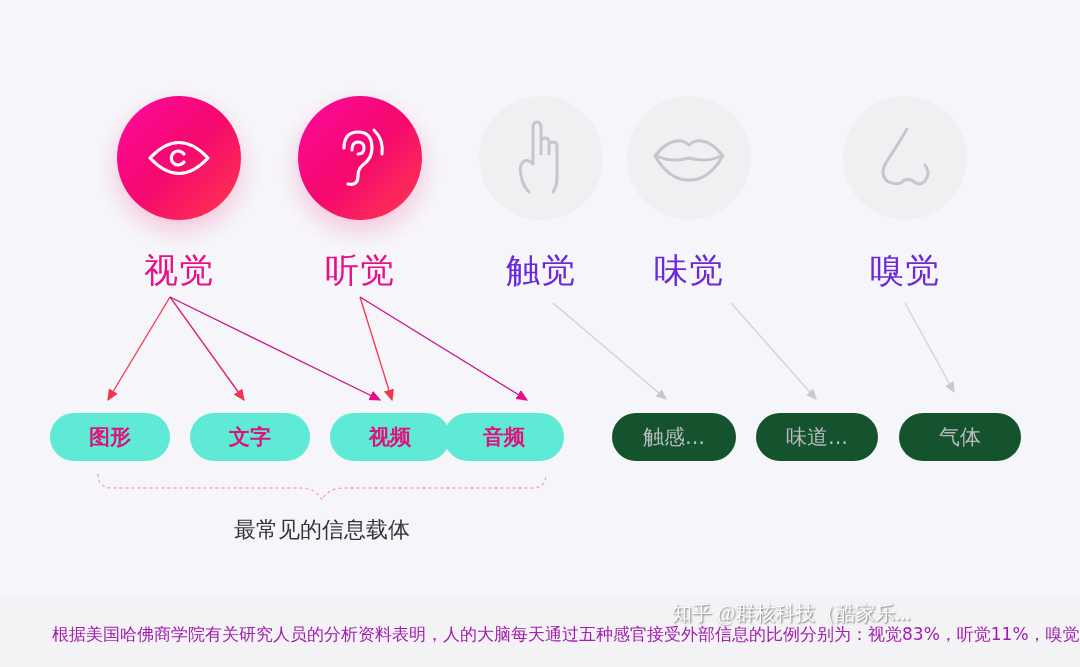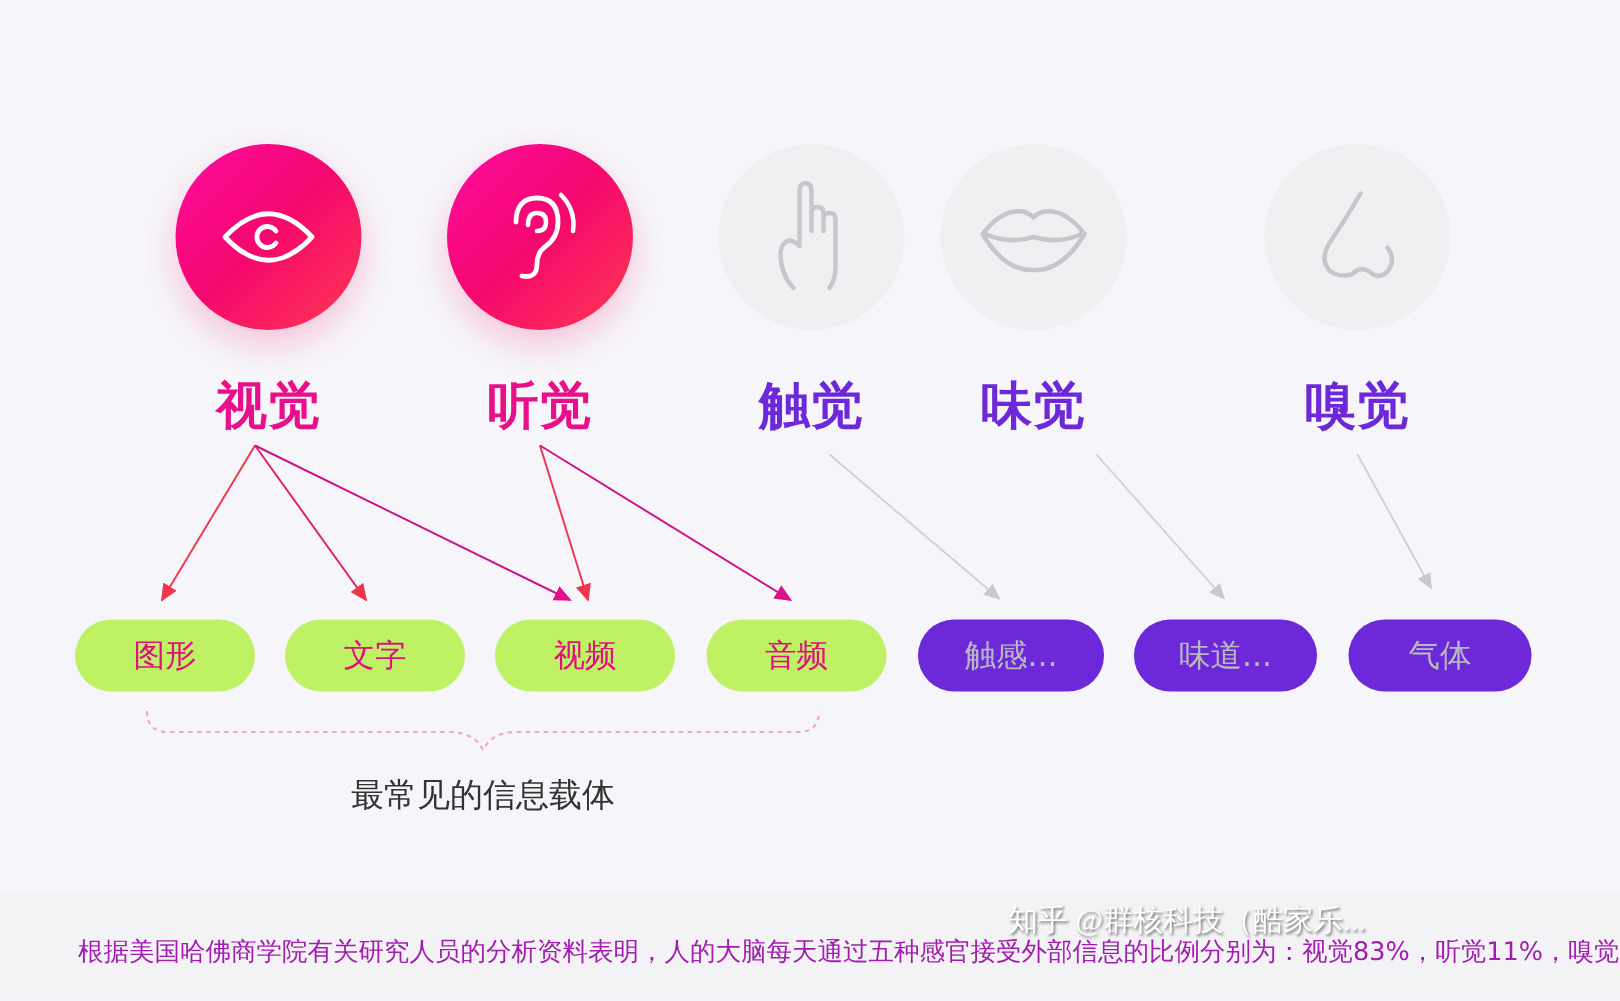"视觉" .sense-label { font-weight: bold -> normal }
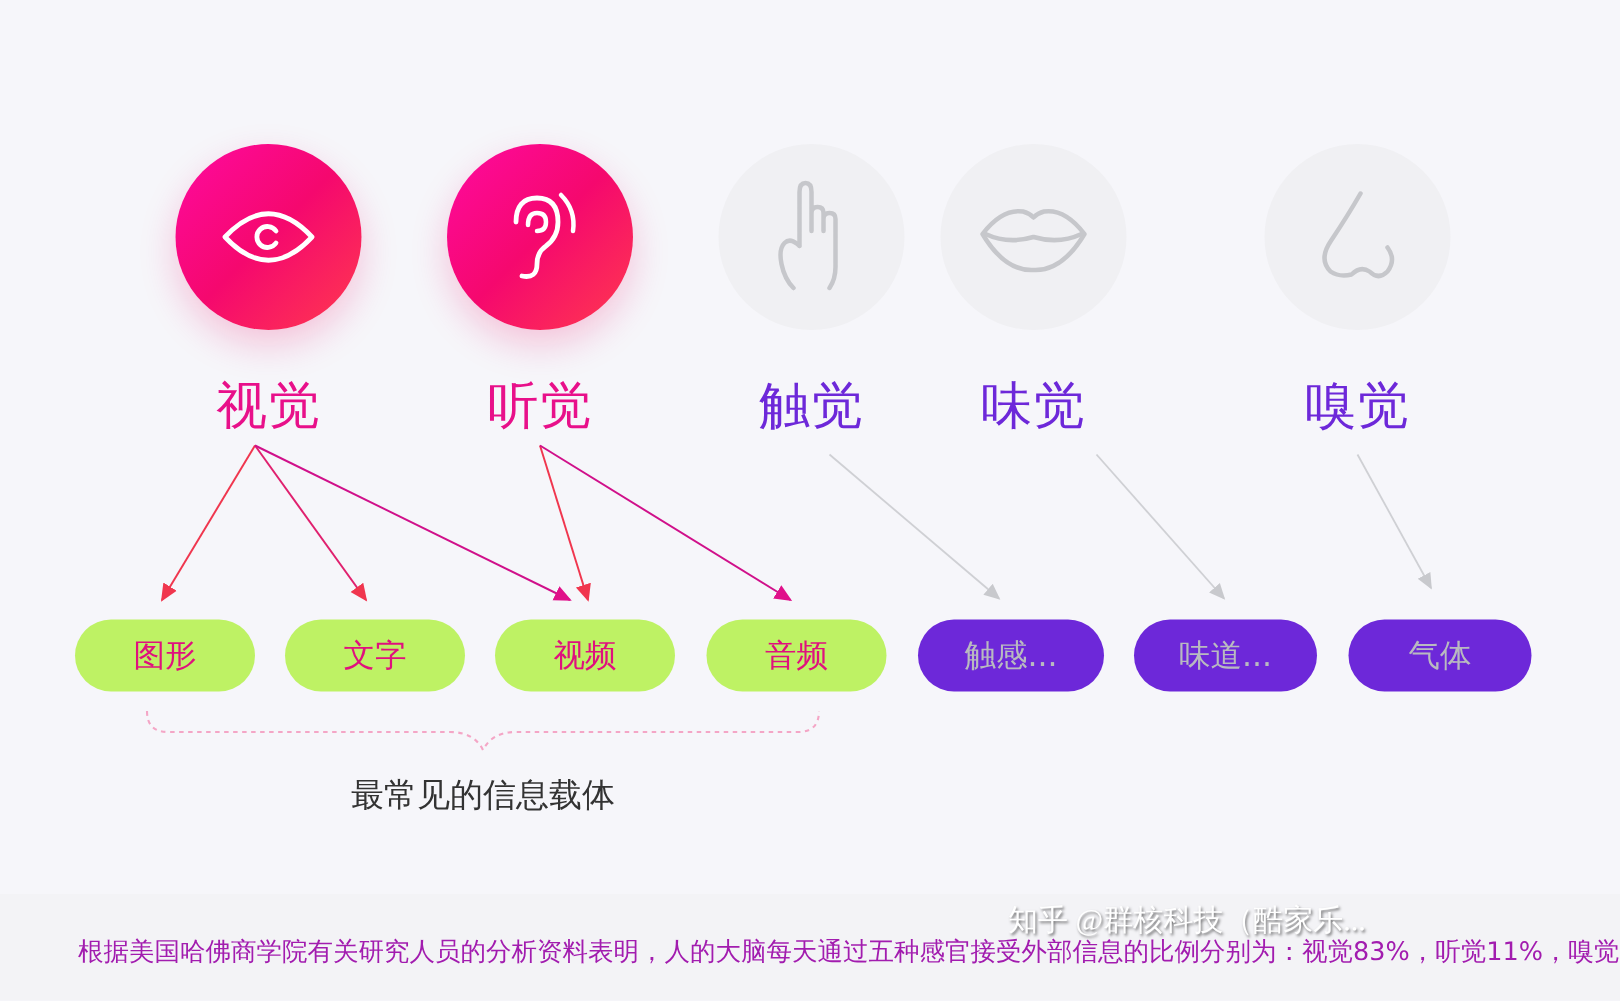"图形" .pill.active { background: #bef264 -> #5eead4; font-weight: normal -> bold }
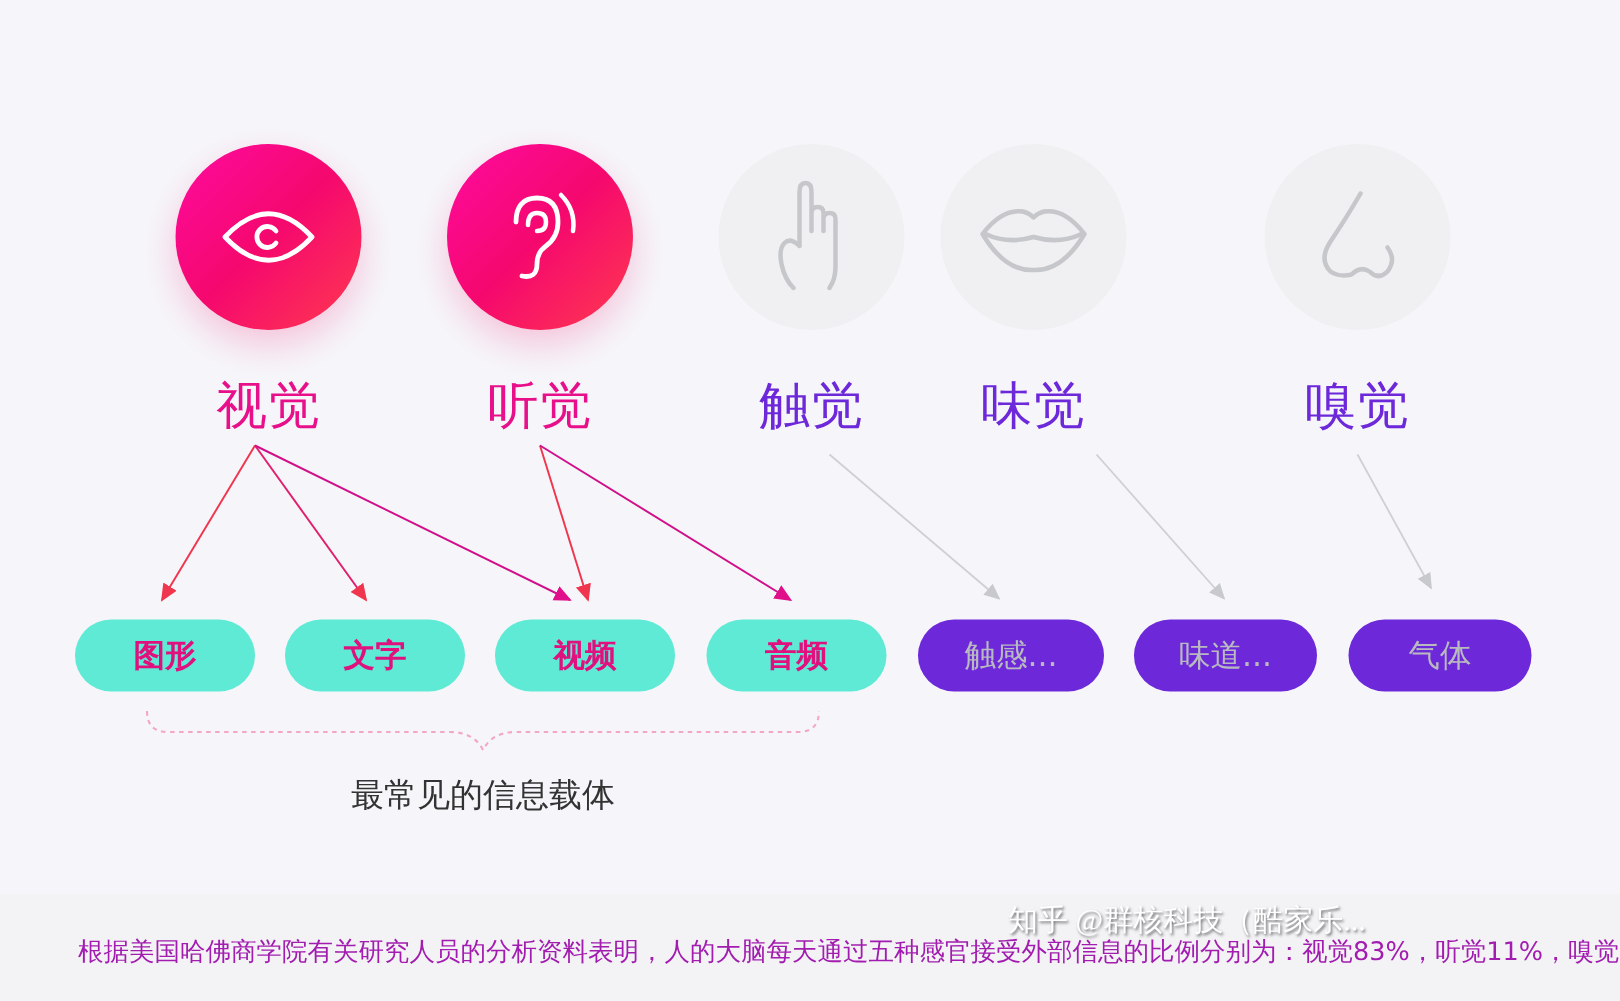"音频" div.pill { left: 471px -> 444px }
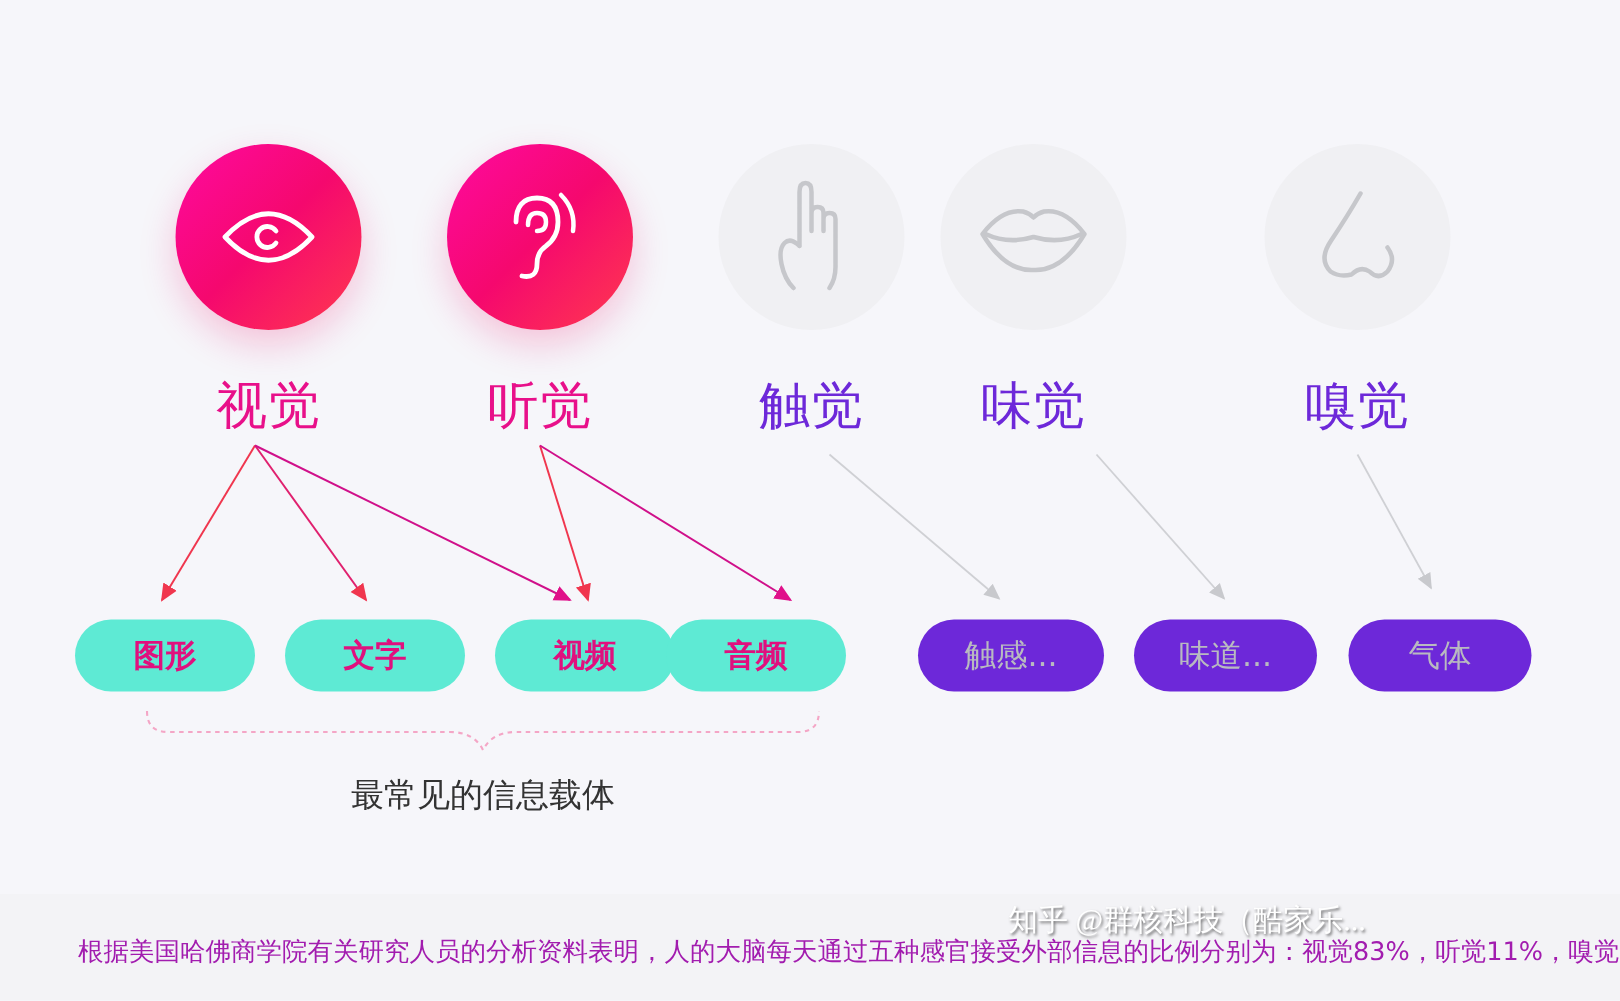"触感..." .pill.inactive { background: #6d28d9 -> #14532d }
